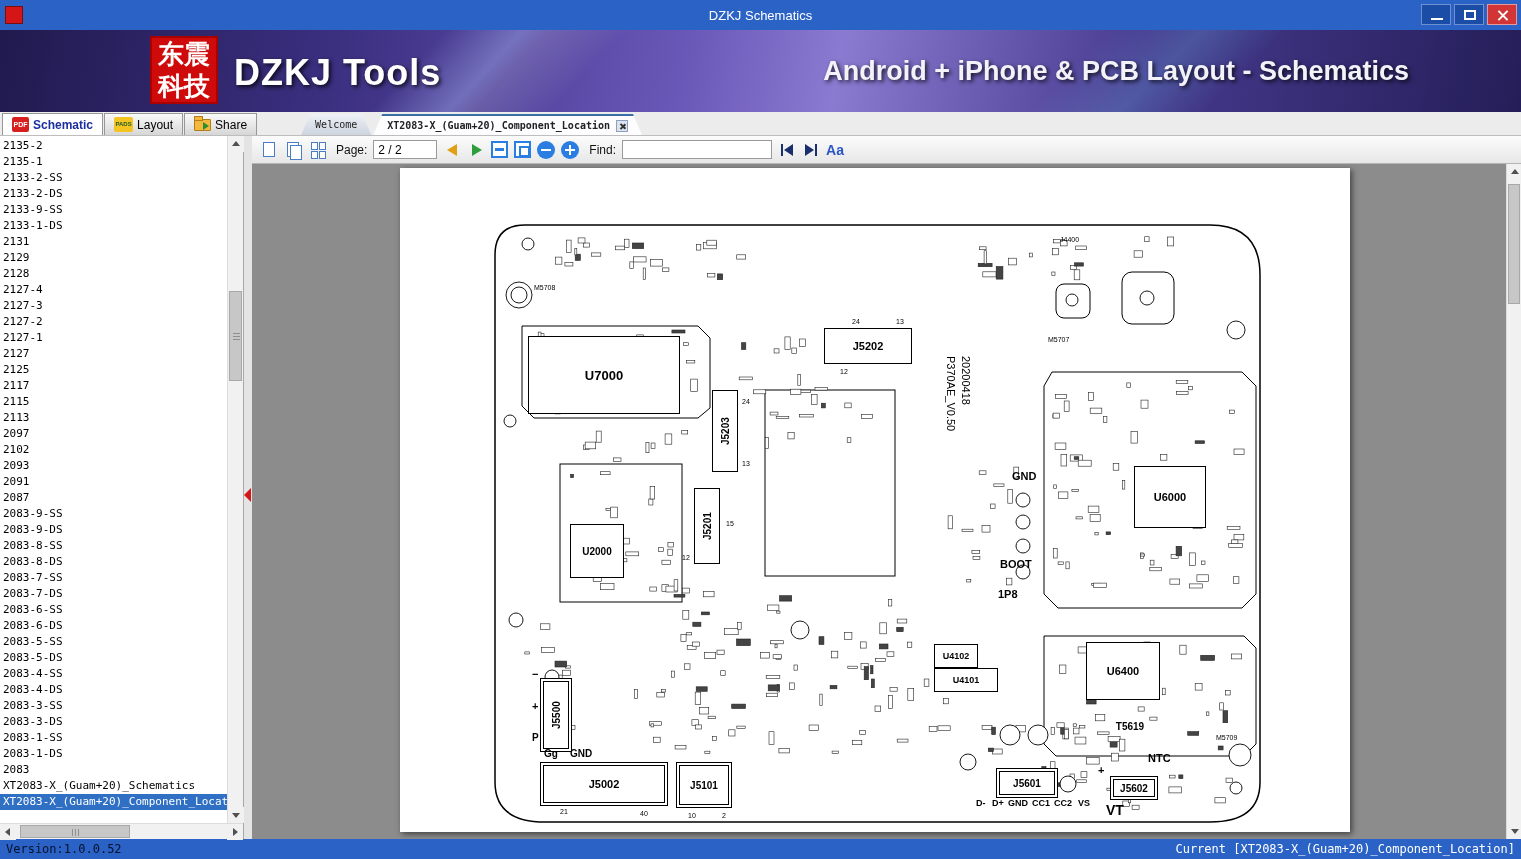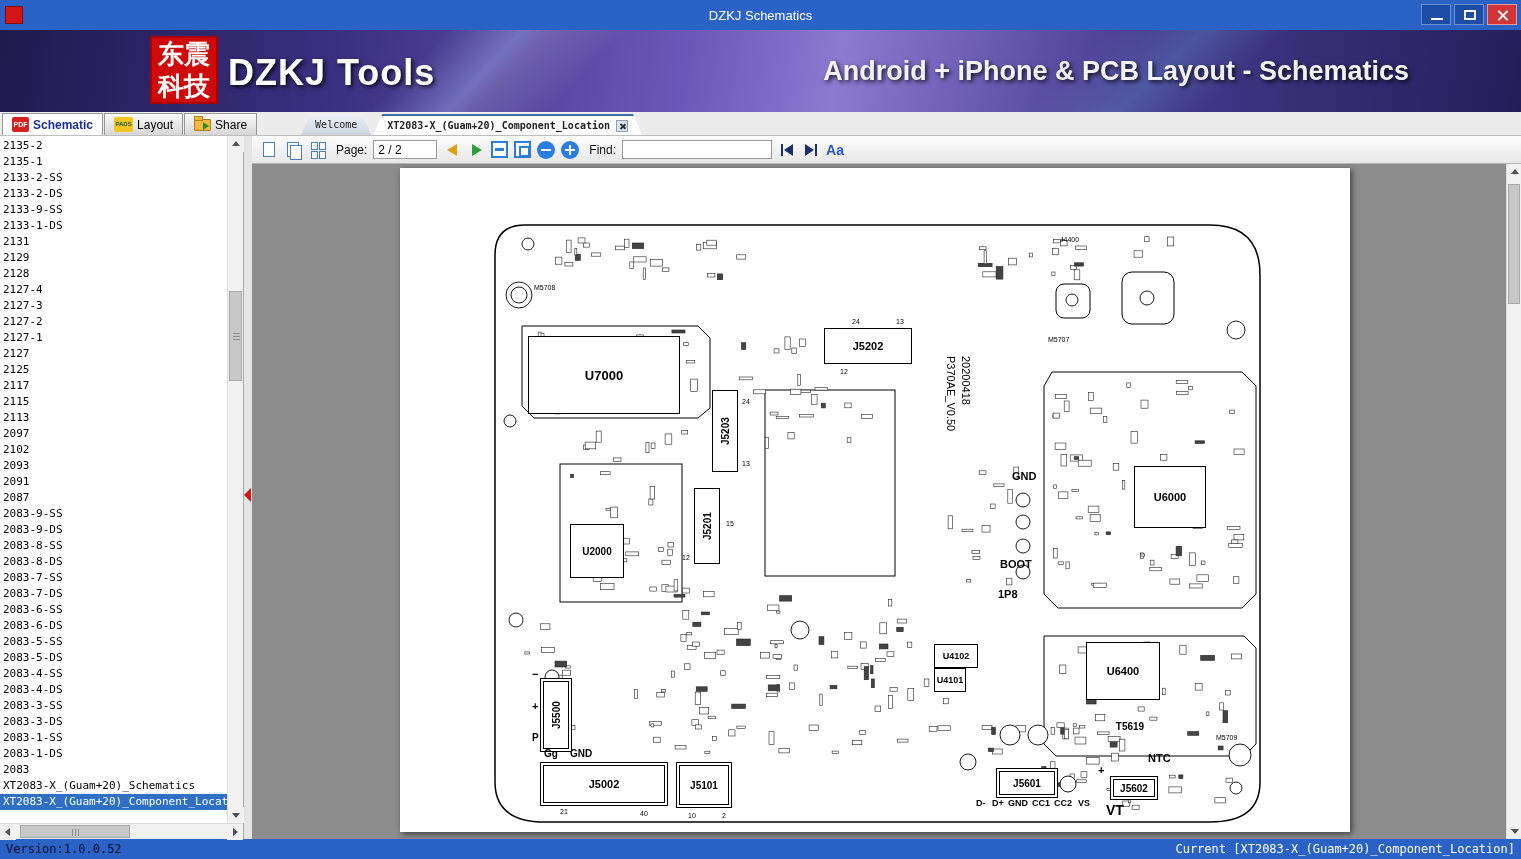"DZKJ Tools" .banner-title { left: 228px -> 234px }
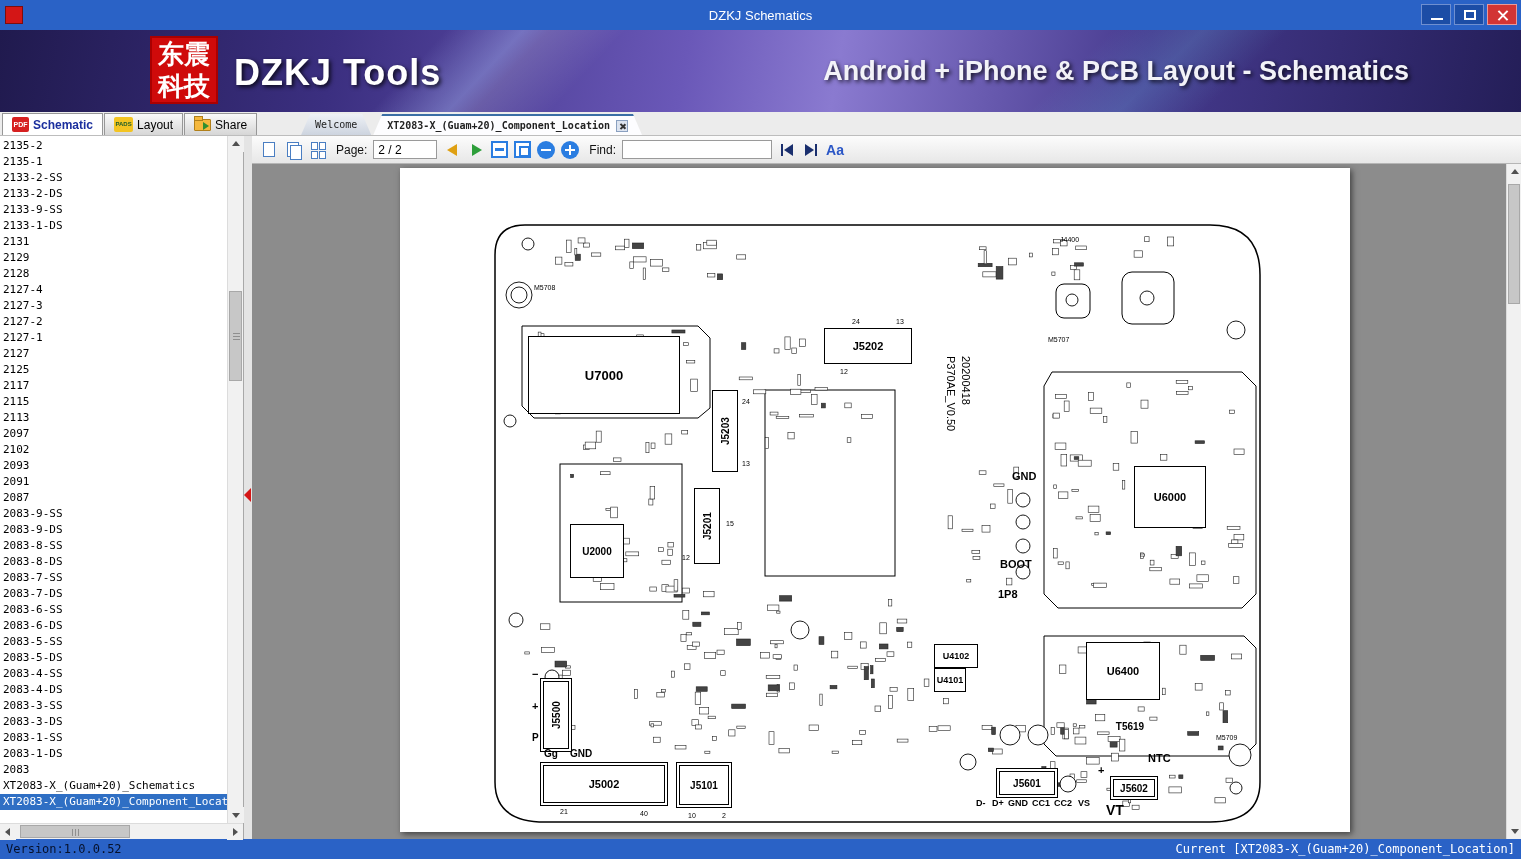"U4101" div.comp { width: 32px -> 64px }
